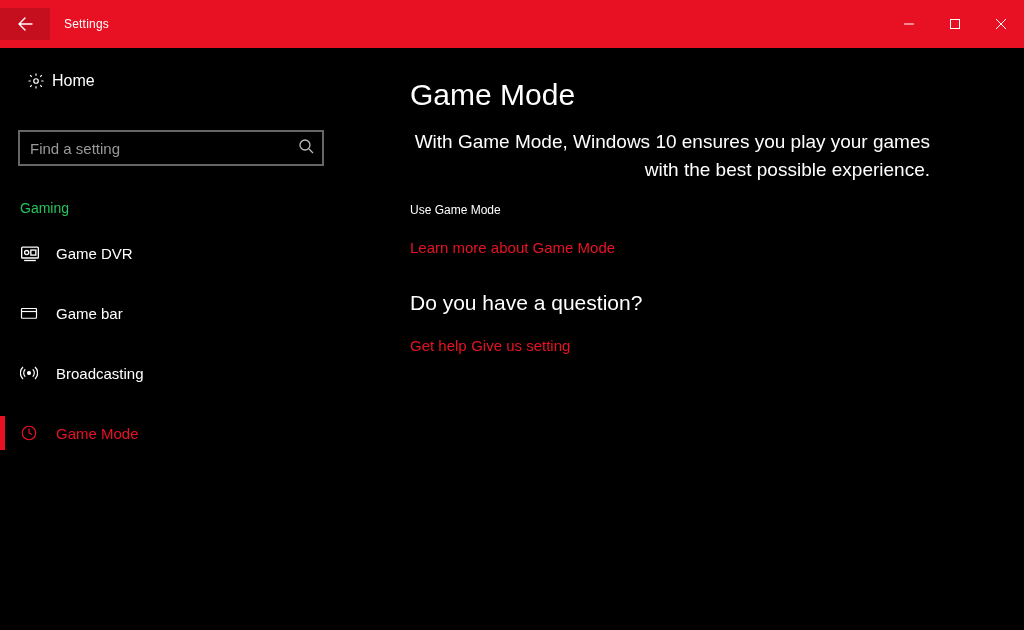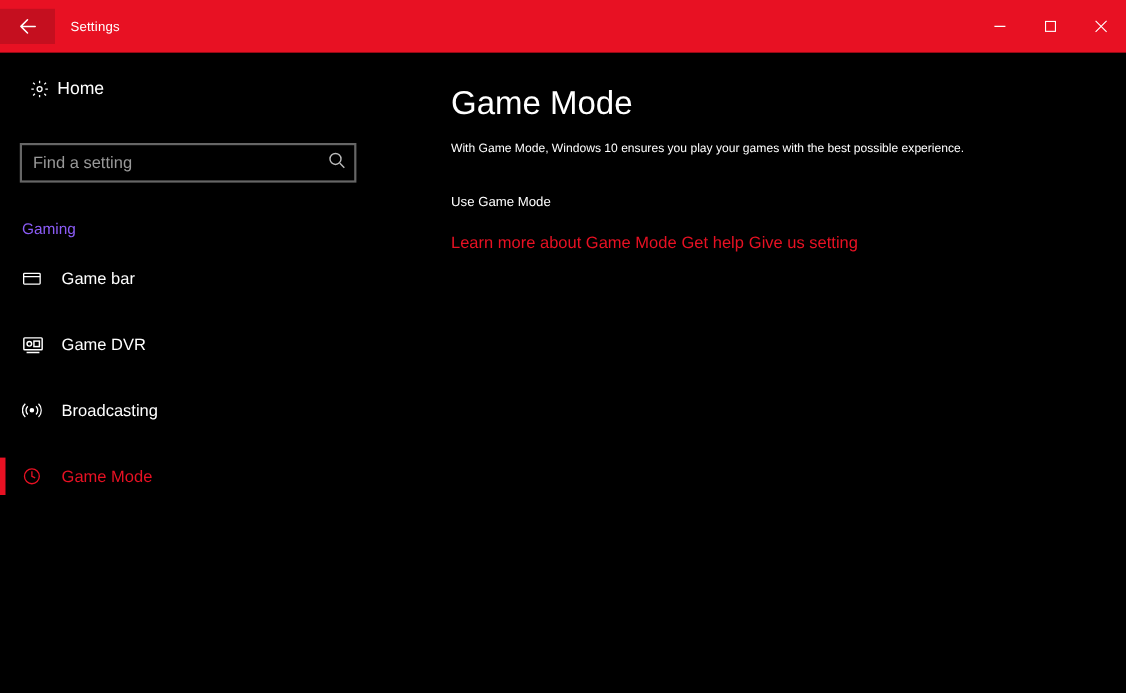"With Game Mode, Windows 10" .main p.desc { font-size: 11px -> 19px; margin-bottom: 32px -> 20px; text-align: none -> right }
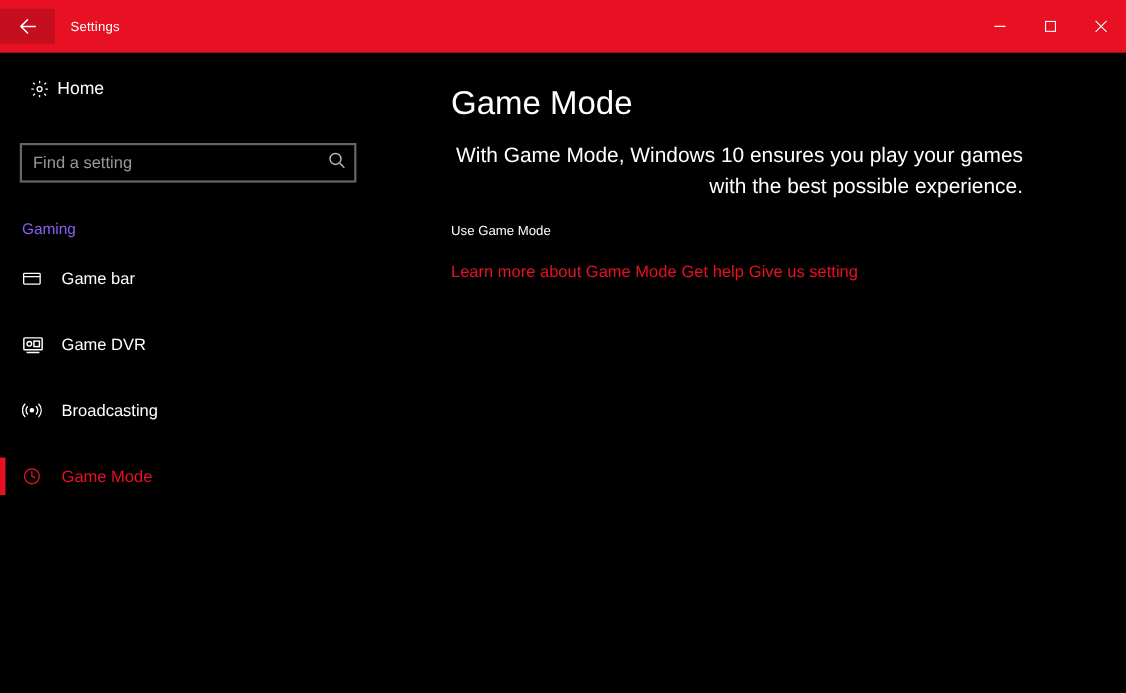"Gaming" .cat-label { color: #8b5cf6 -> #22c55e }
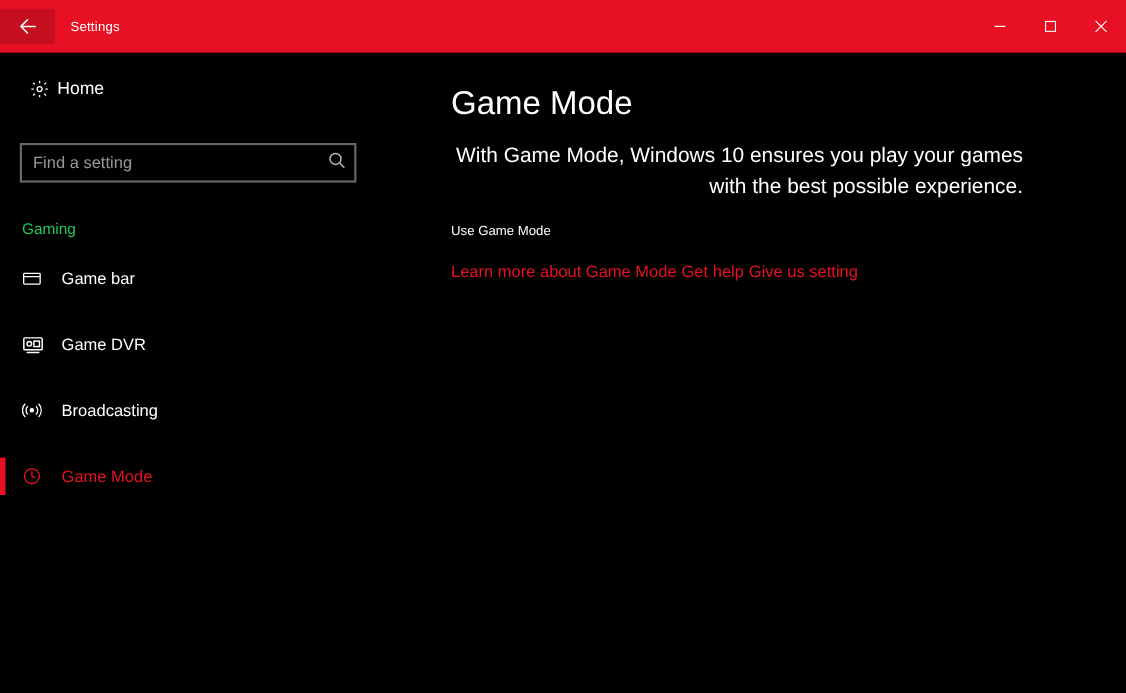"Game bar" div.nav-item { order: before "Game DVR" -> after "Game DVR" }
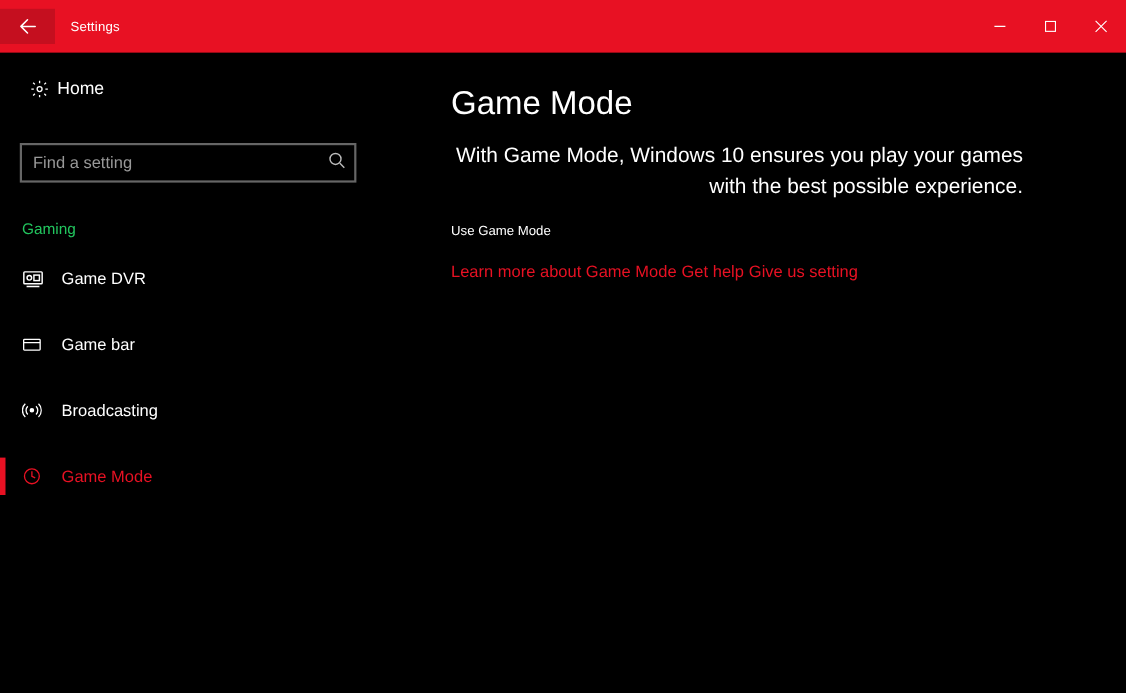"Do you have a question?" h2.subhead { html: none -> <h2>Do you have a question?</h2> }
